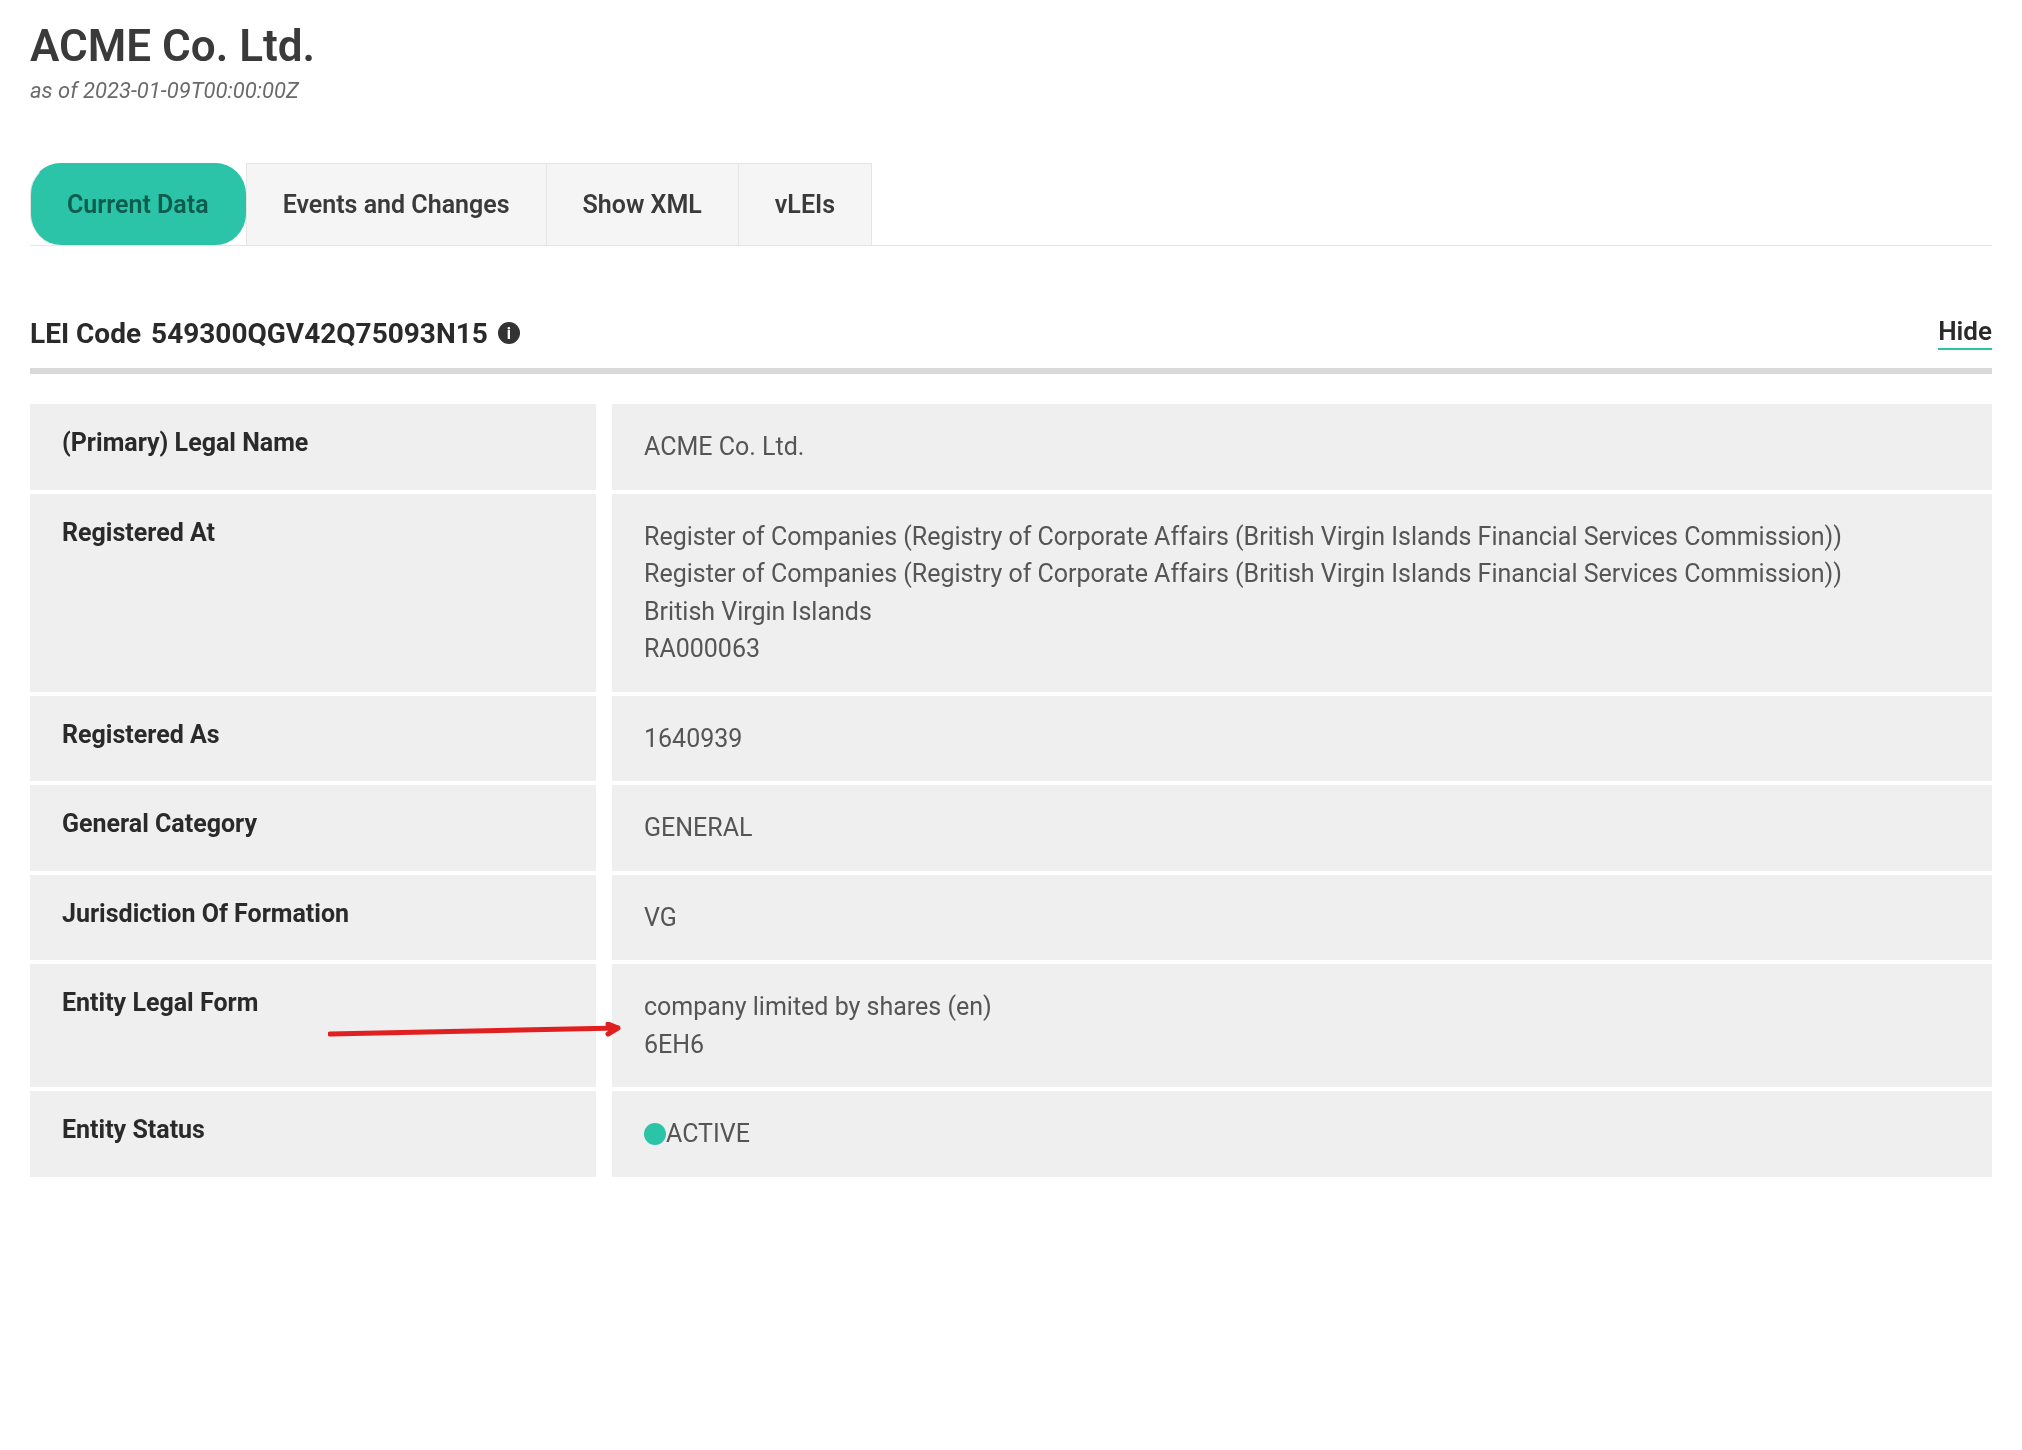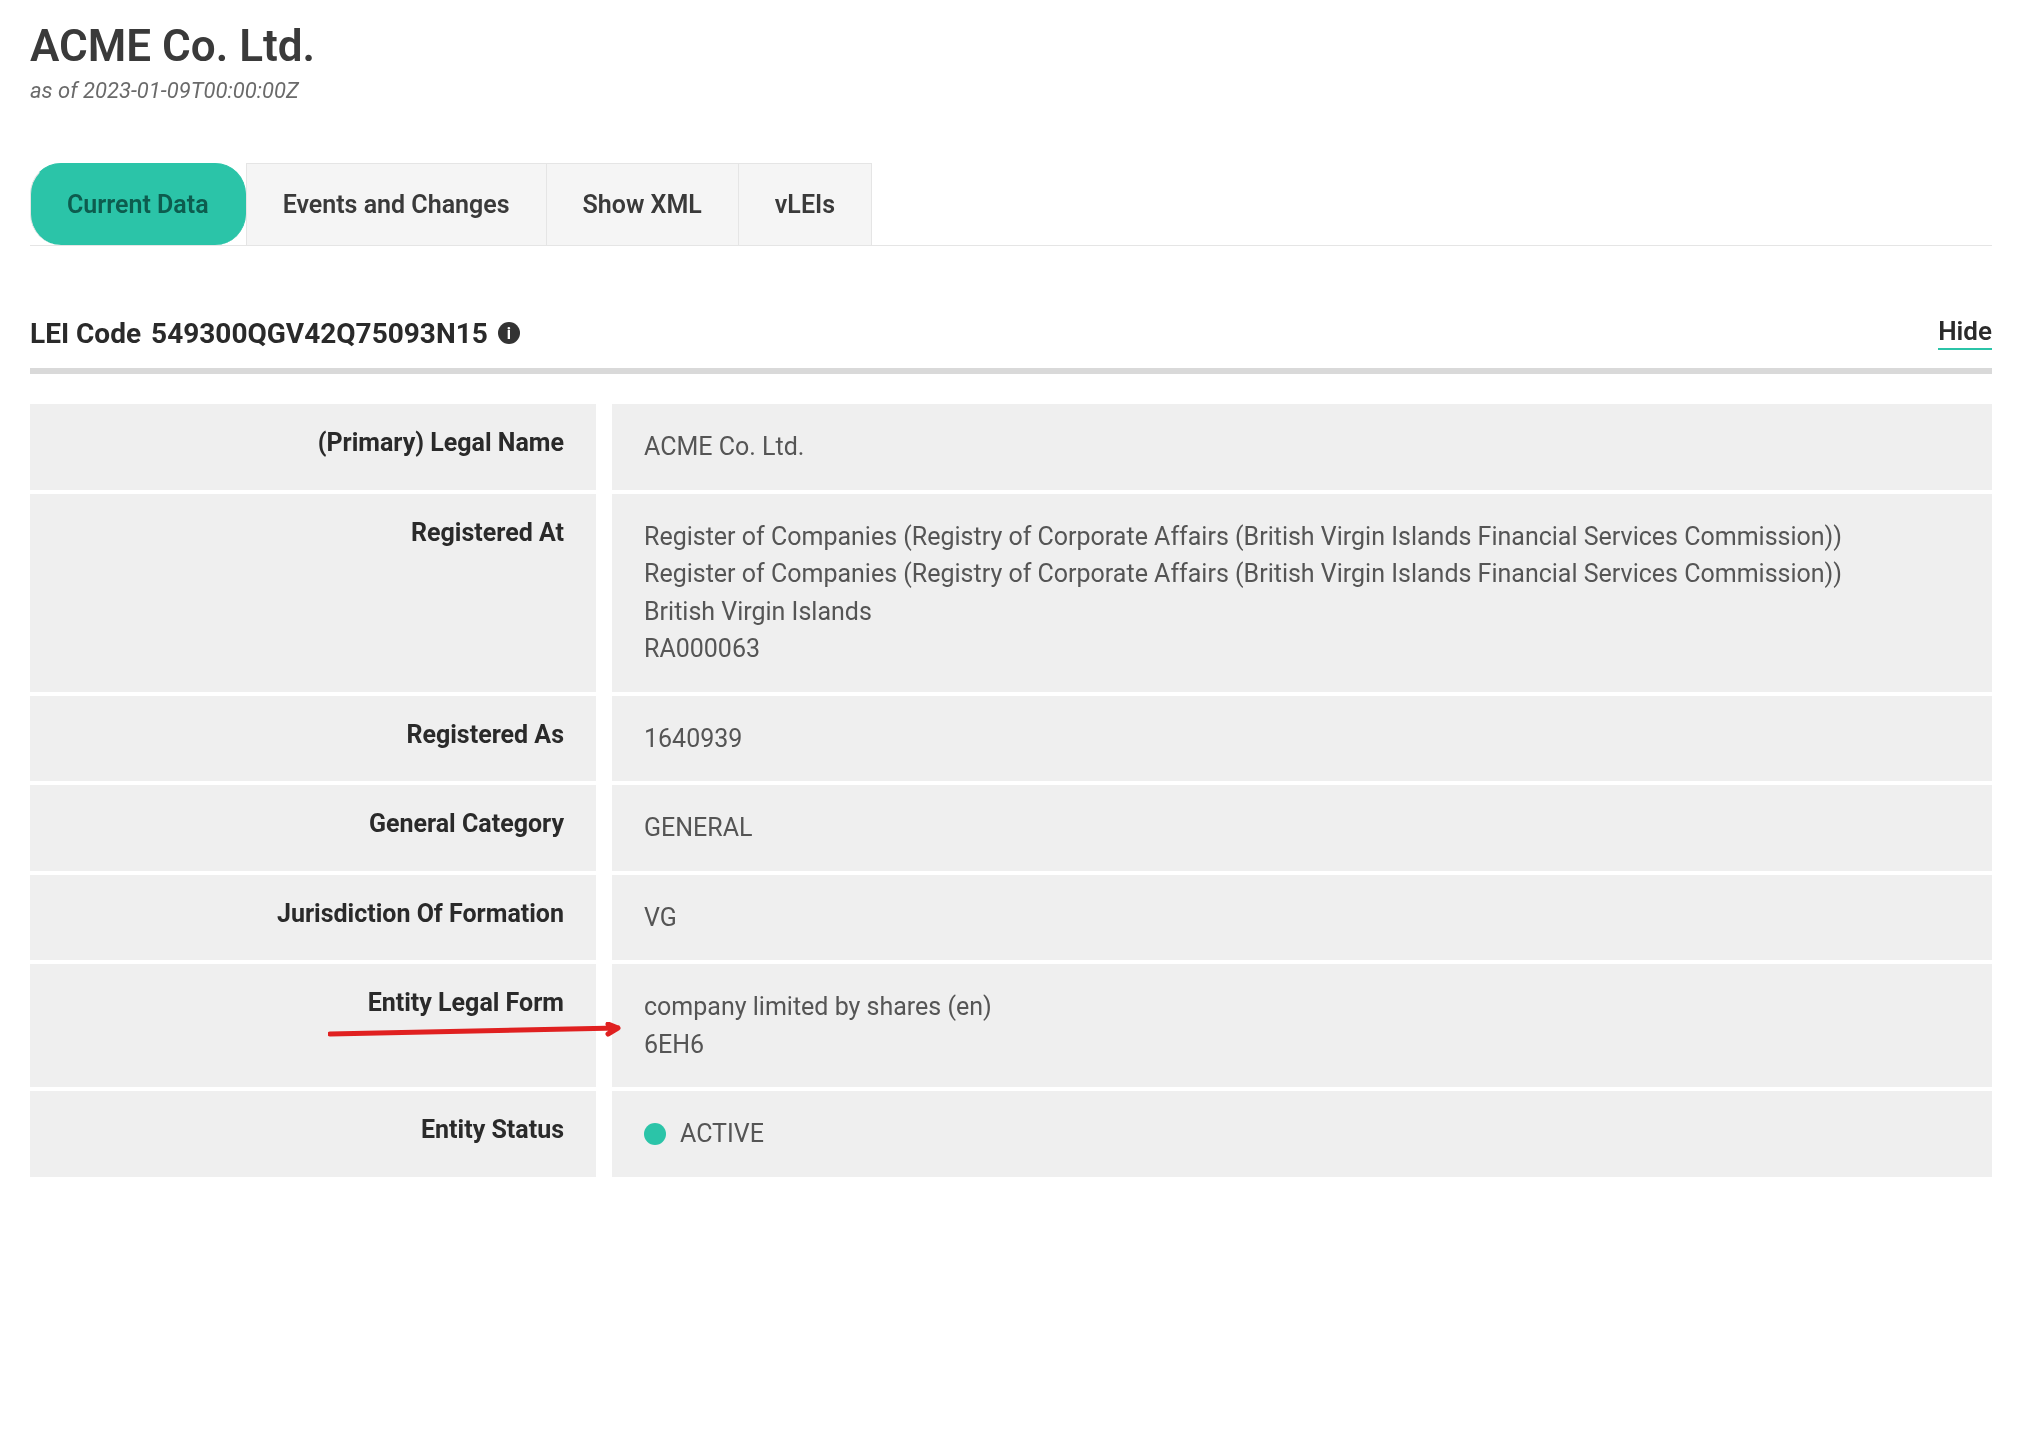"(Primary) Legal Name" .data-label { text-align: right -> left }
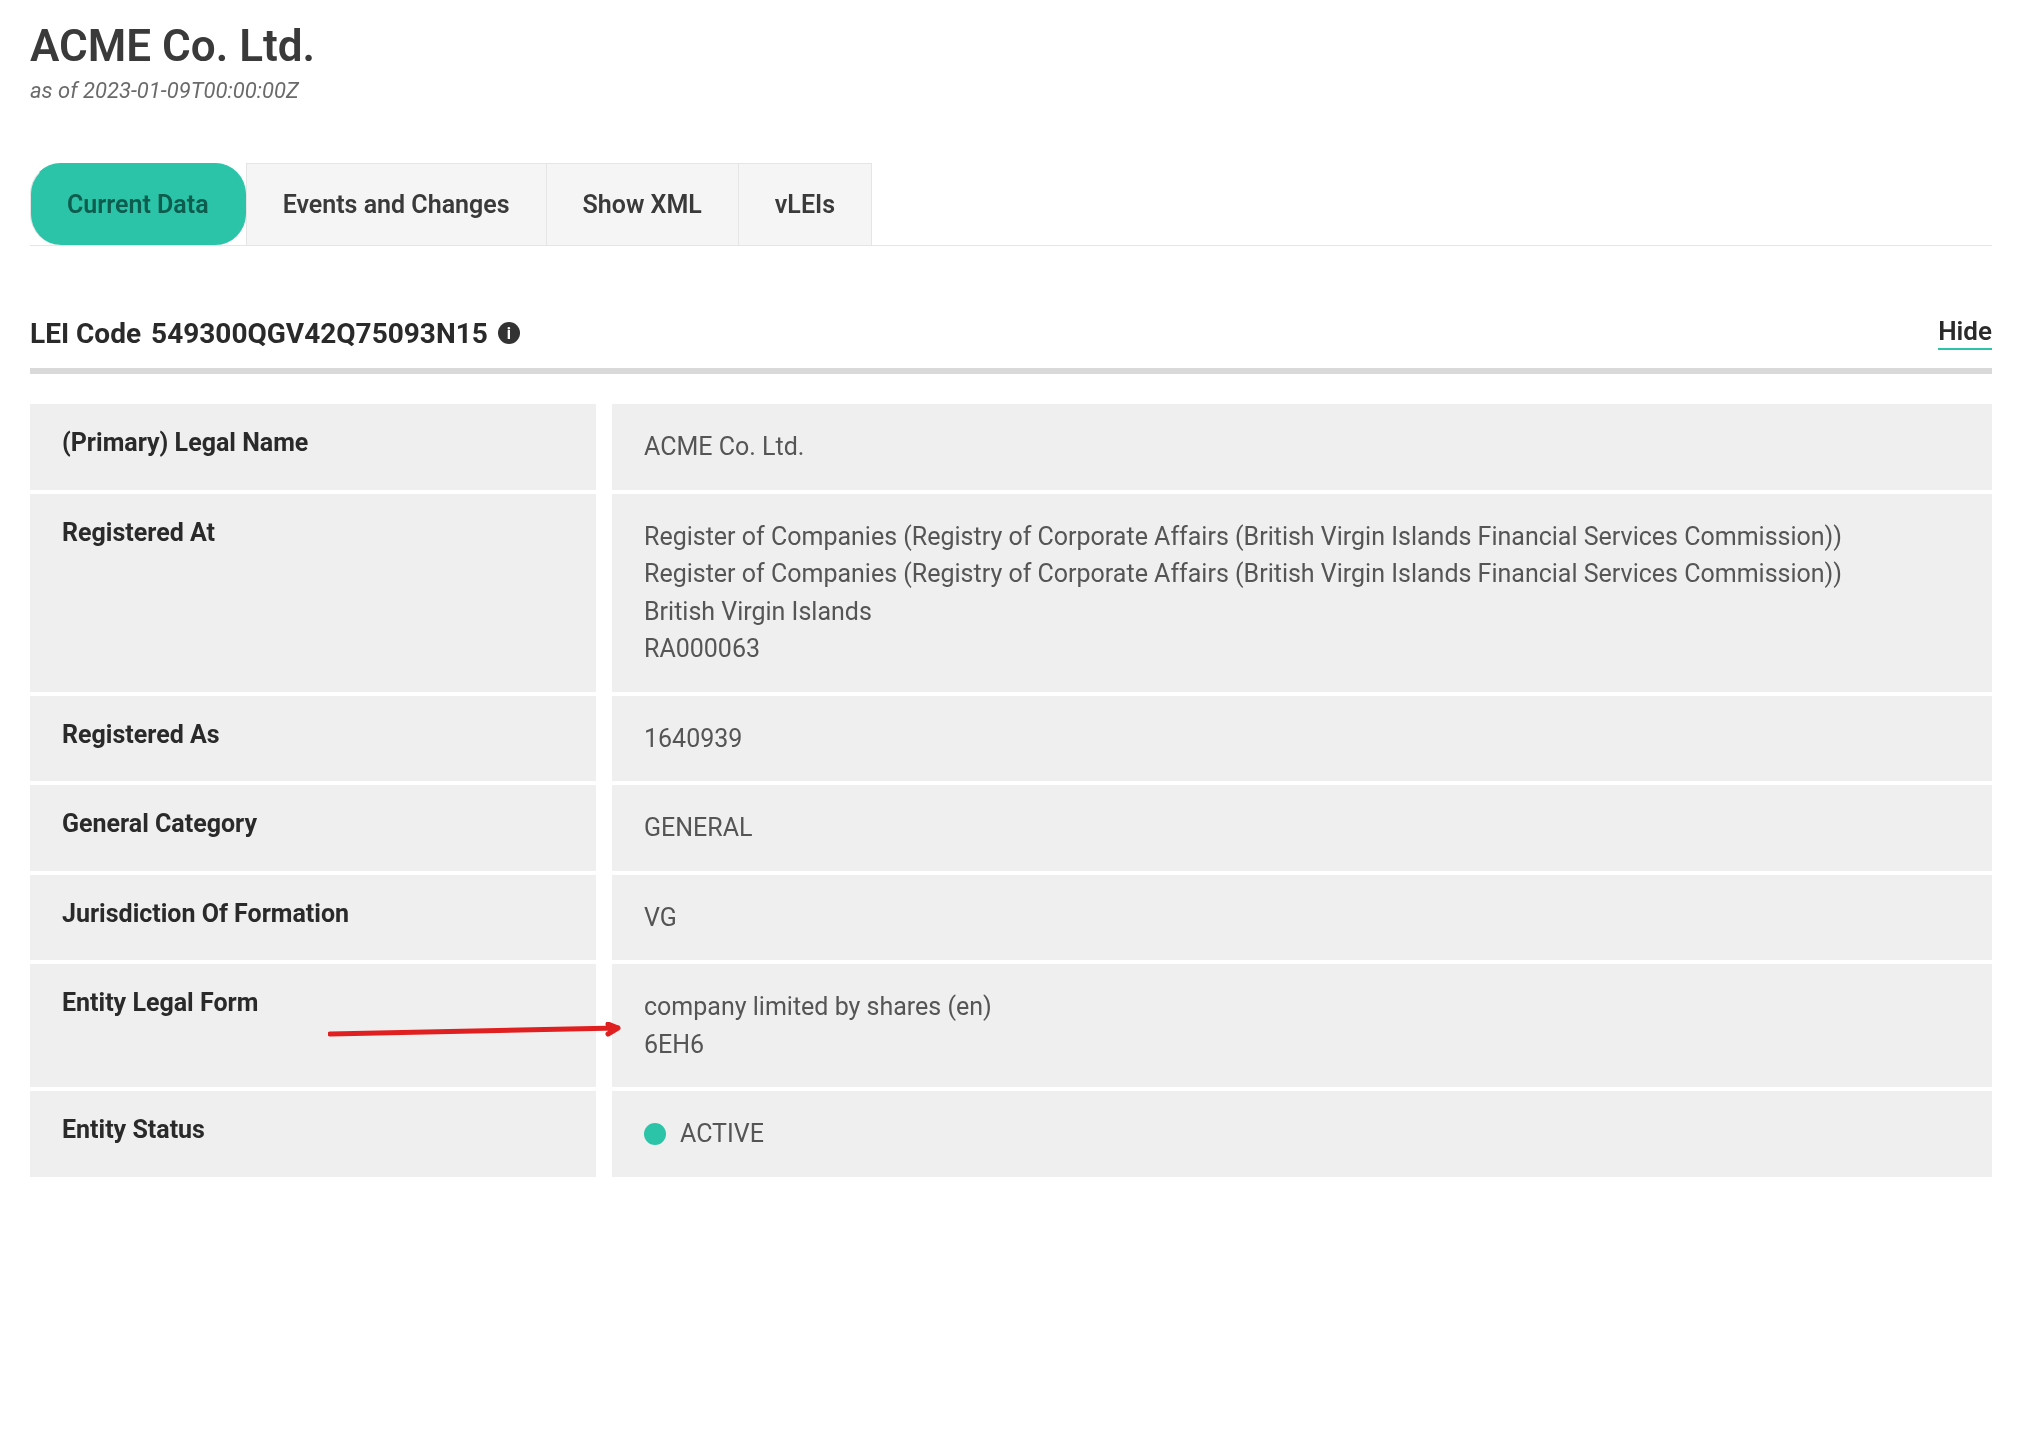"ACTIVE" .status-wrap { gap: 14px -> none }
